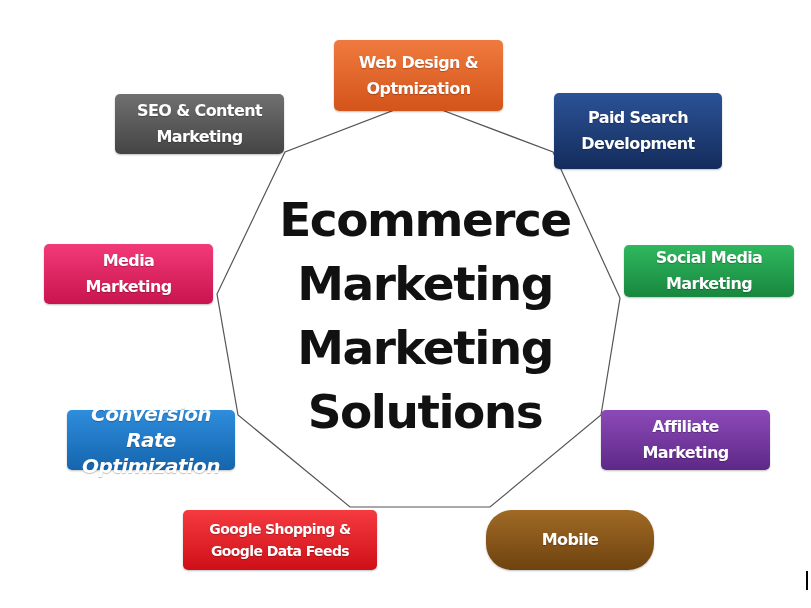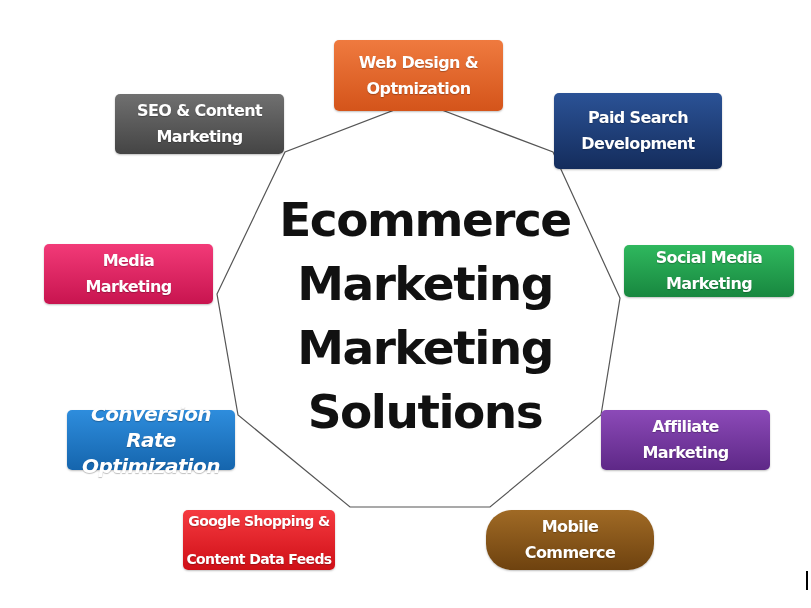"Google Shopping &" div.node { justify-content: space-between -> none; width: 152px -> 194px }
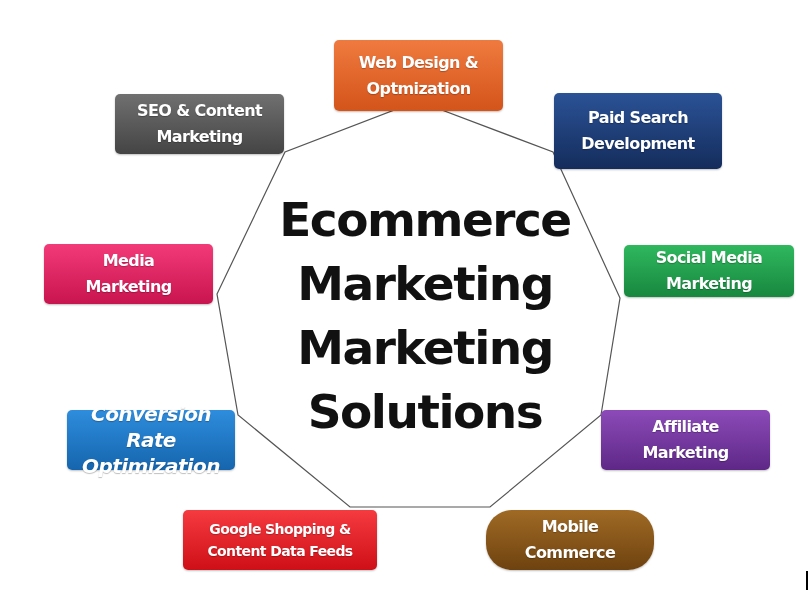"Content Data Feeds" span { text: Content -> Google }
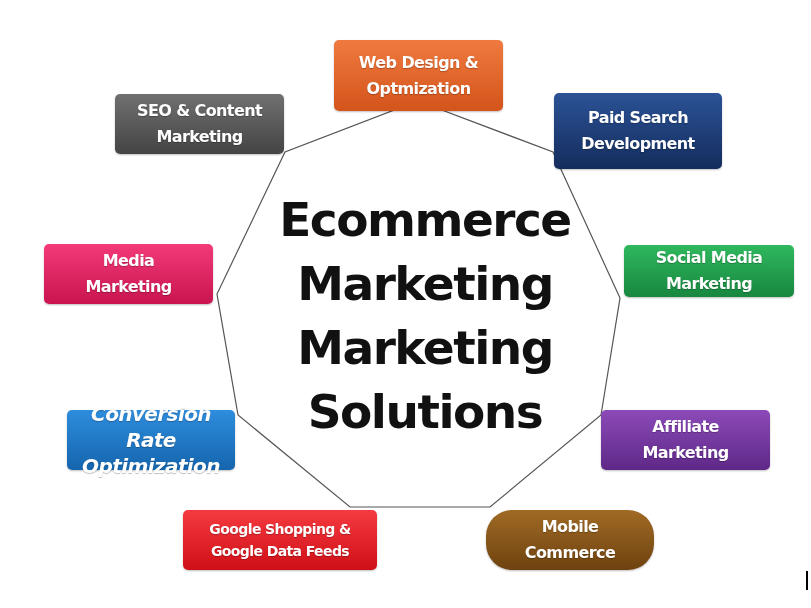"Commerce" span { html: <span>Commerce</span> -> none }
